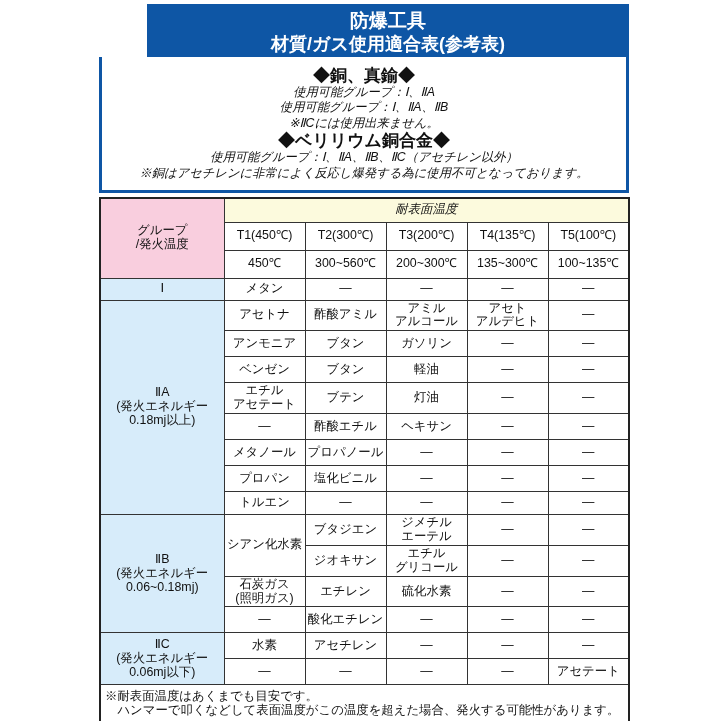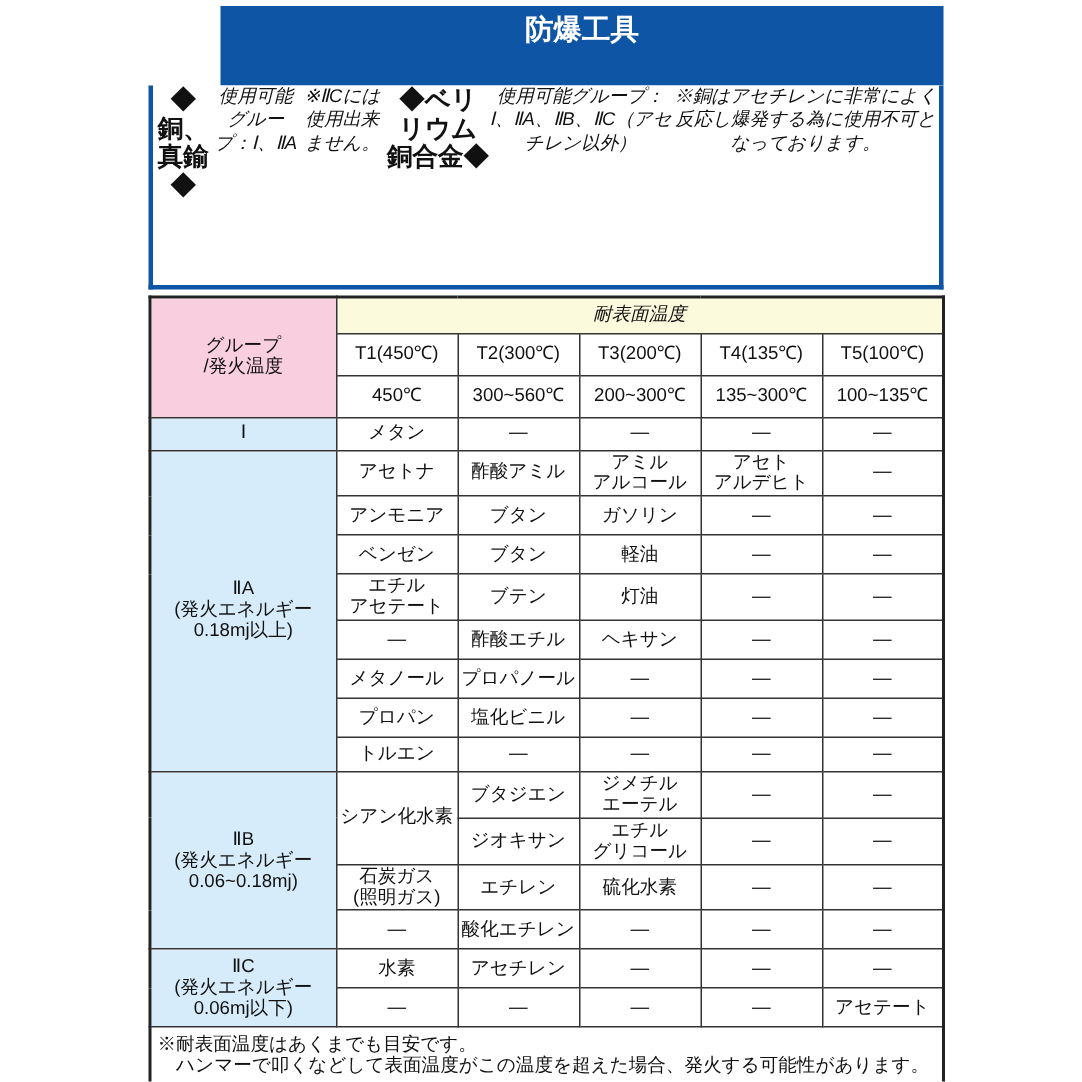"材質/ガス使用適合表(参考表)" div.t2 { html: none -> <div>材質/ガス使用適合表(参考表)</div> }
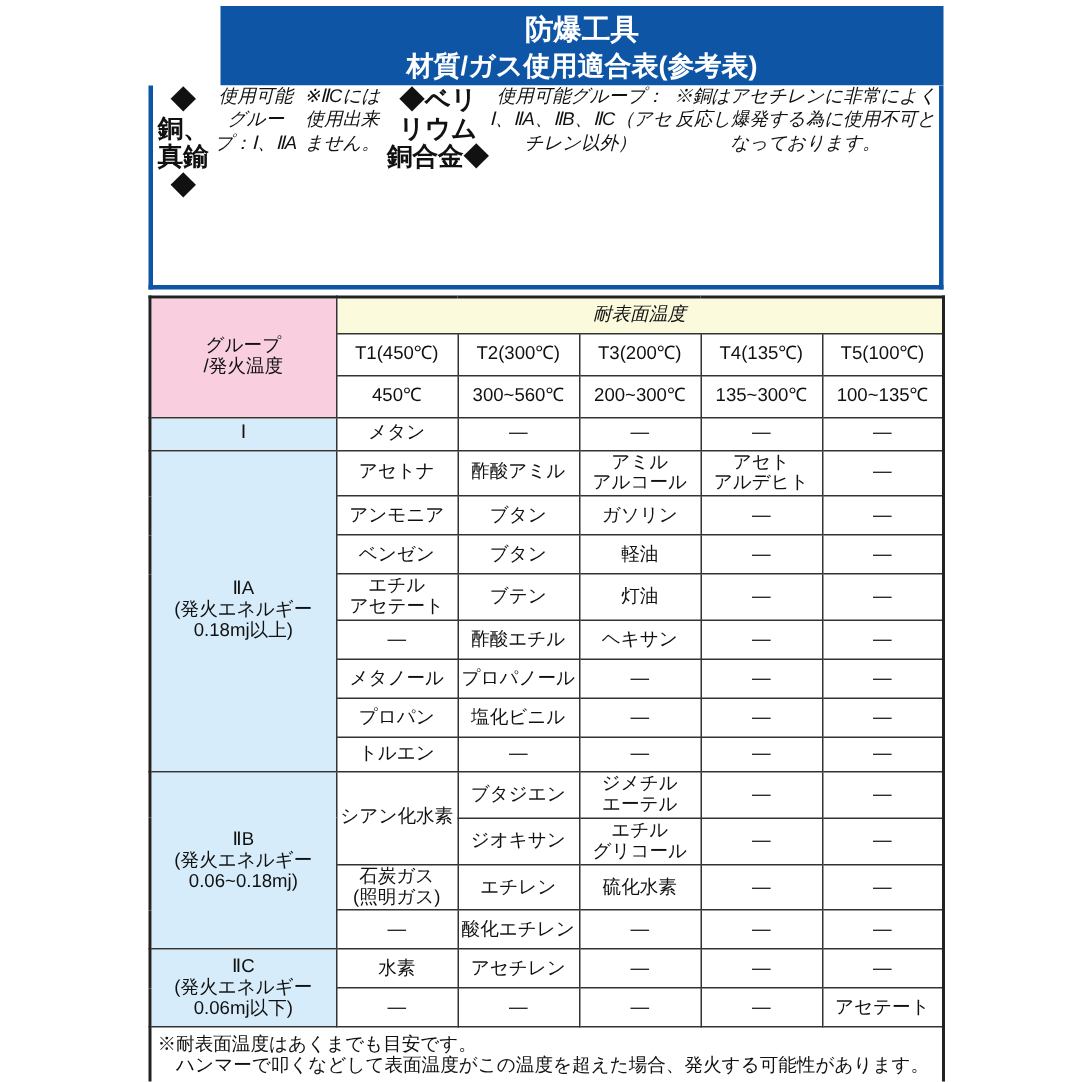"◆銅、真鍮◆" .info-box { flex-direction: row -> column }
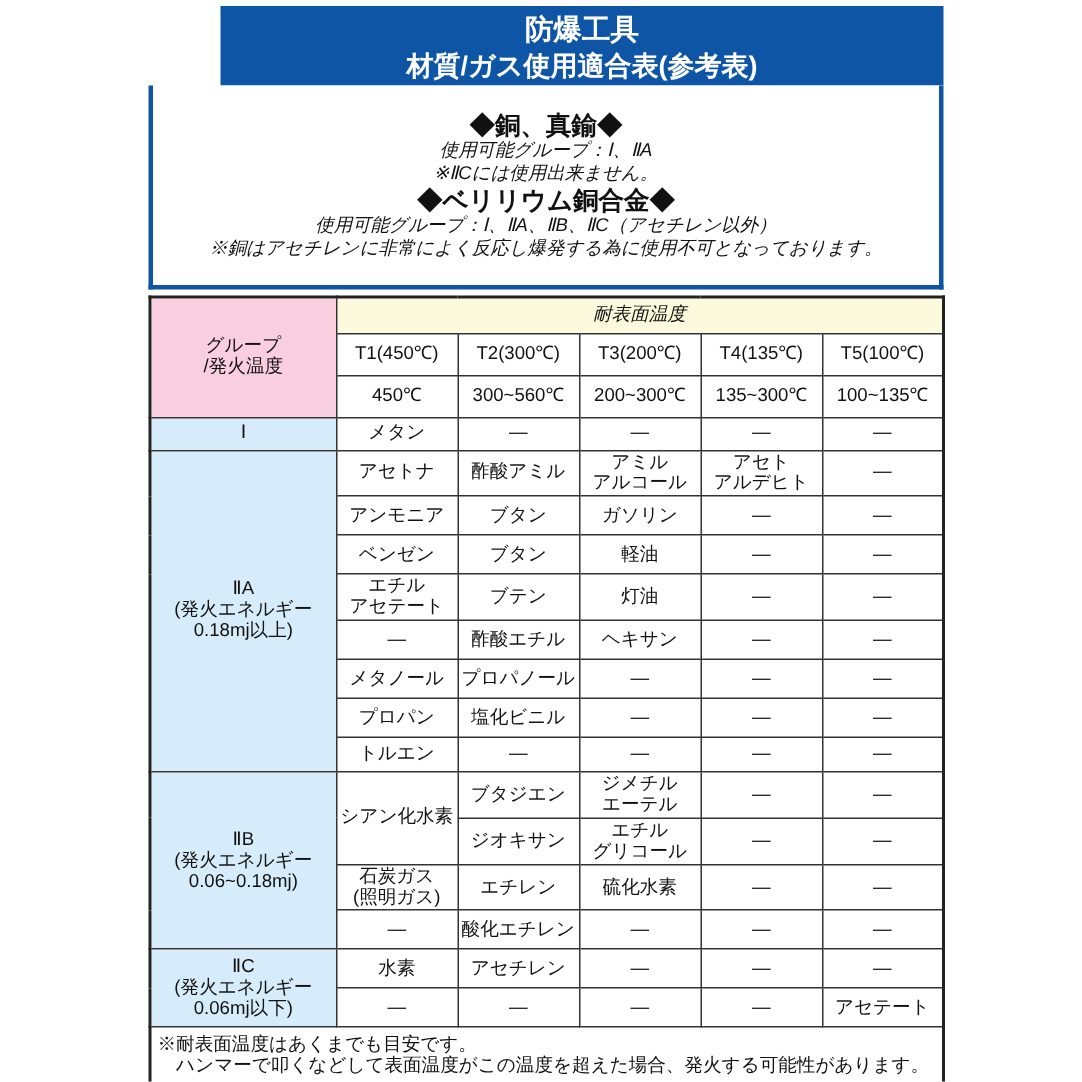"使用可能グループ：Ⅰ、ⅡA、ⅡB" div.mat-line { html: none -> <div>使用可能グループ：Ⅰ、ⅡA、ⅡB</div> }
